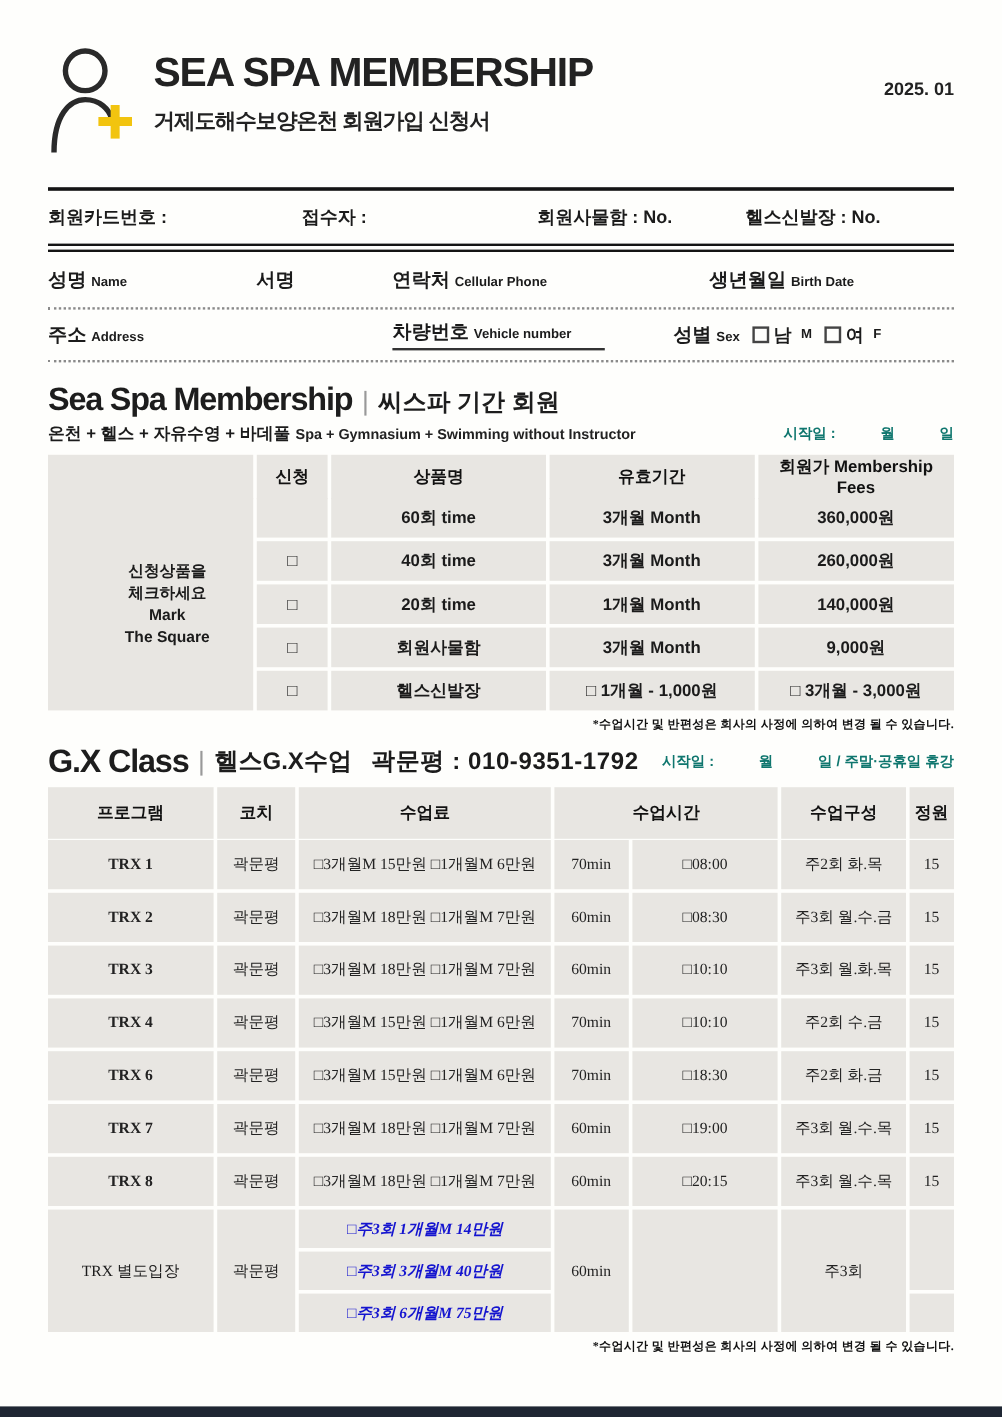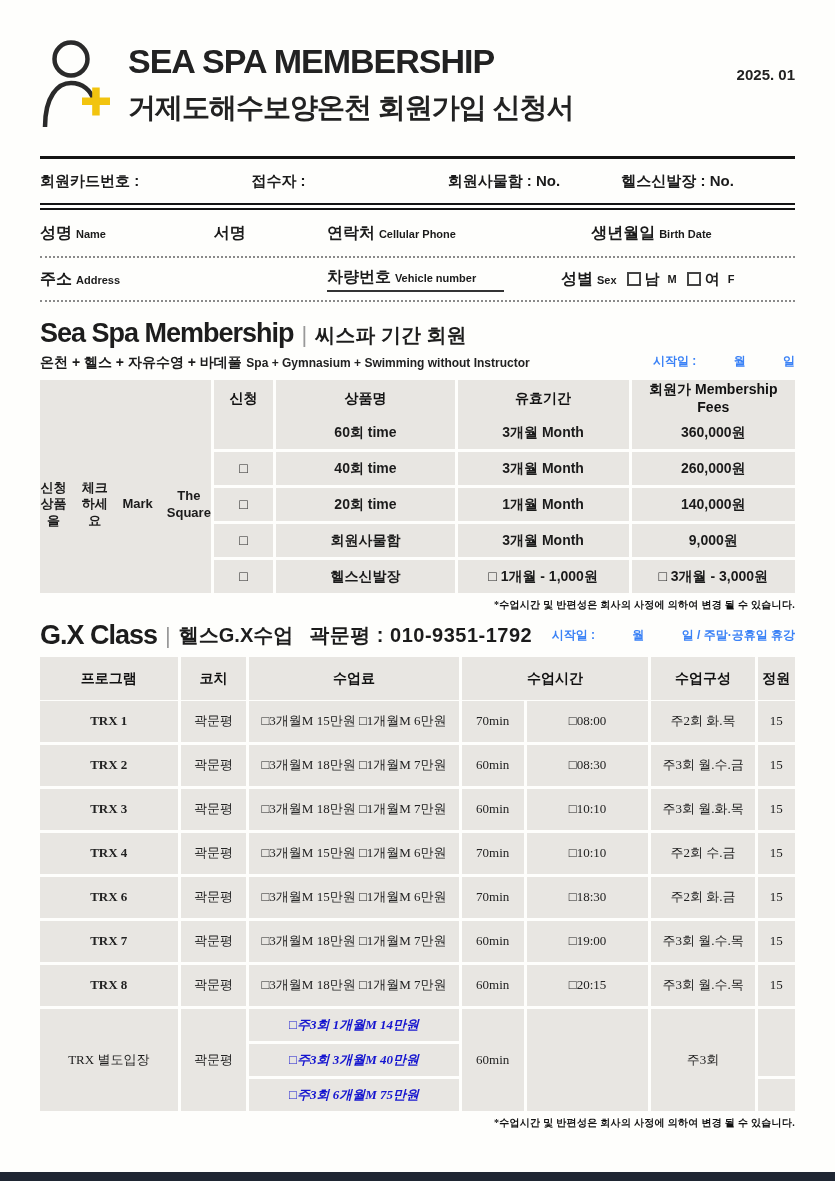"거제도해수보양온천 회원가입 신청서" .hdr-sub { font-size: 28px -> 18px }
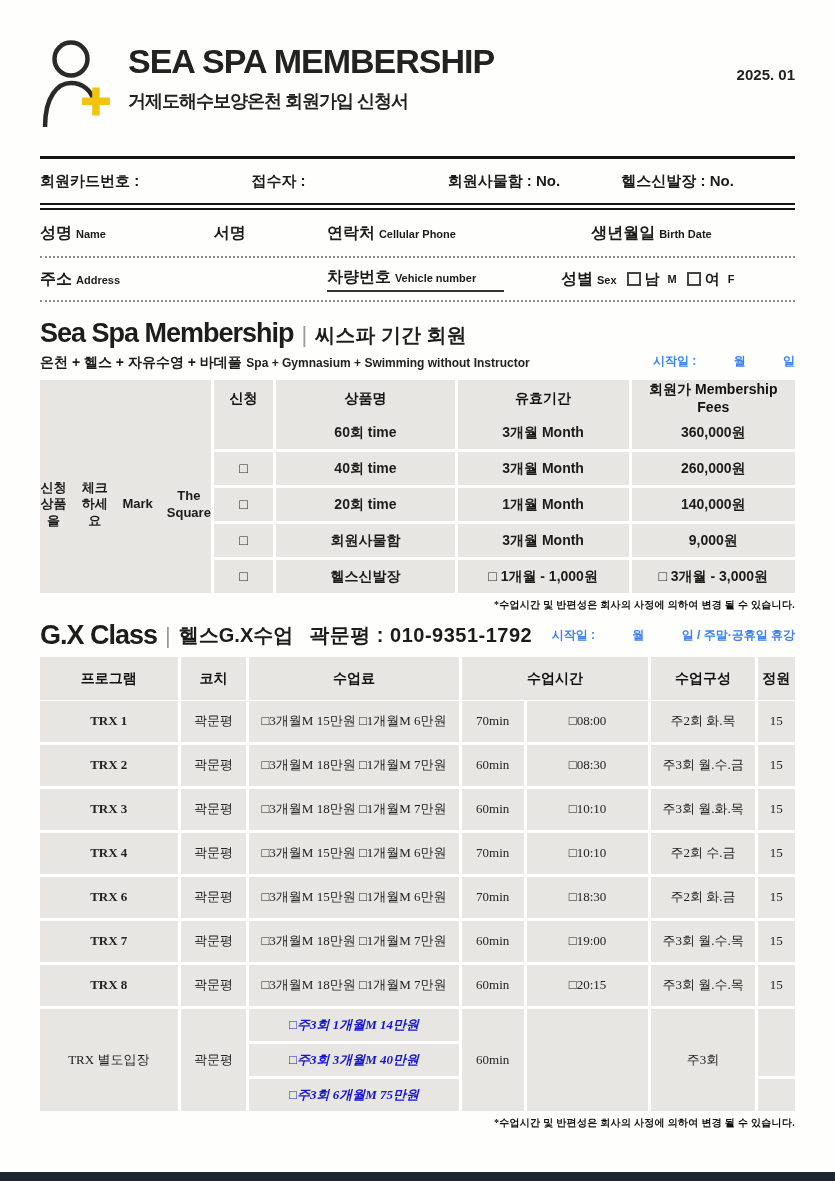"시작일 : 월 일" .startline { color: #3b82f6 -> #0f766e }
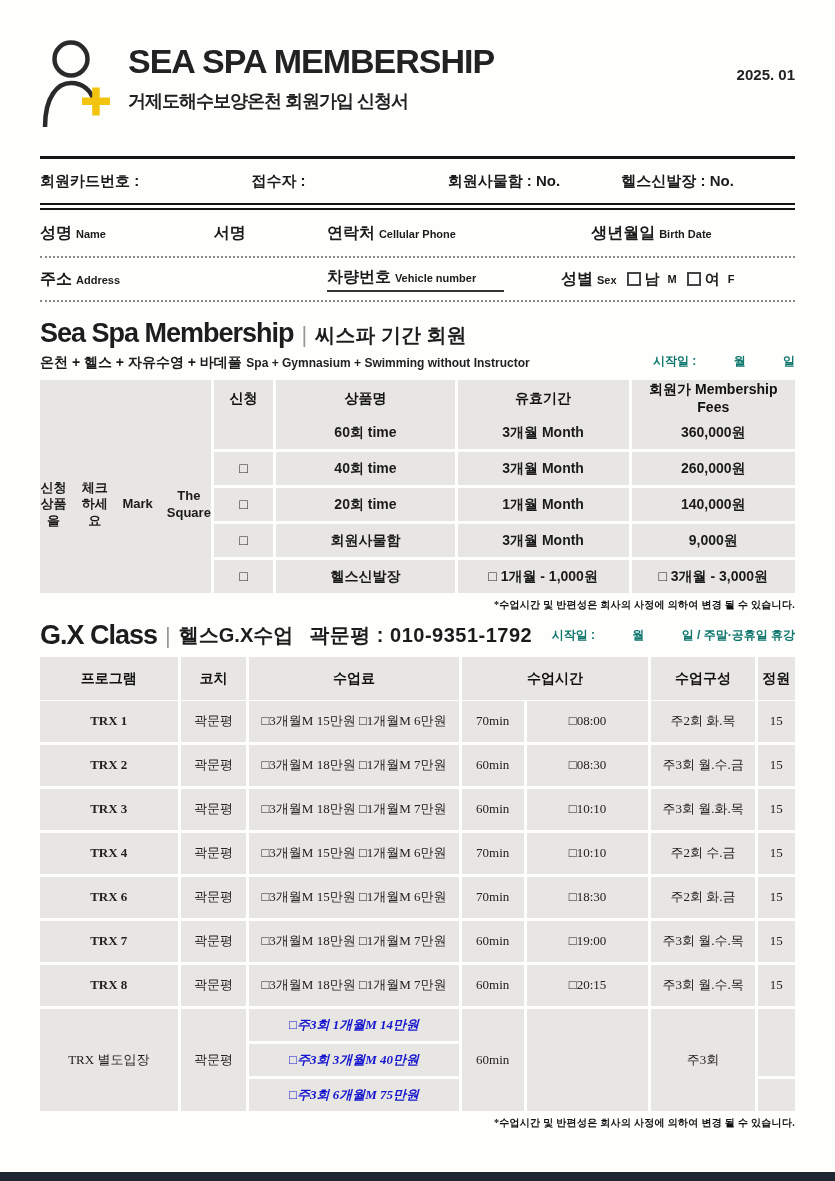"신청상품을" .spa-grid .mark-cell { flex-direction: row -> column; gap: 14px -> 2px; padding-left: none -> 28px }
